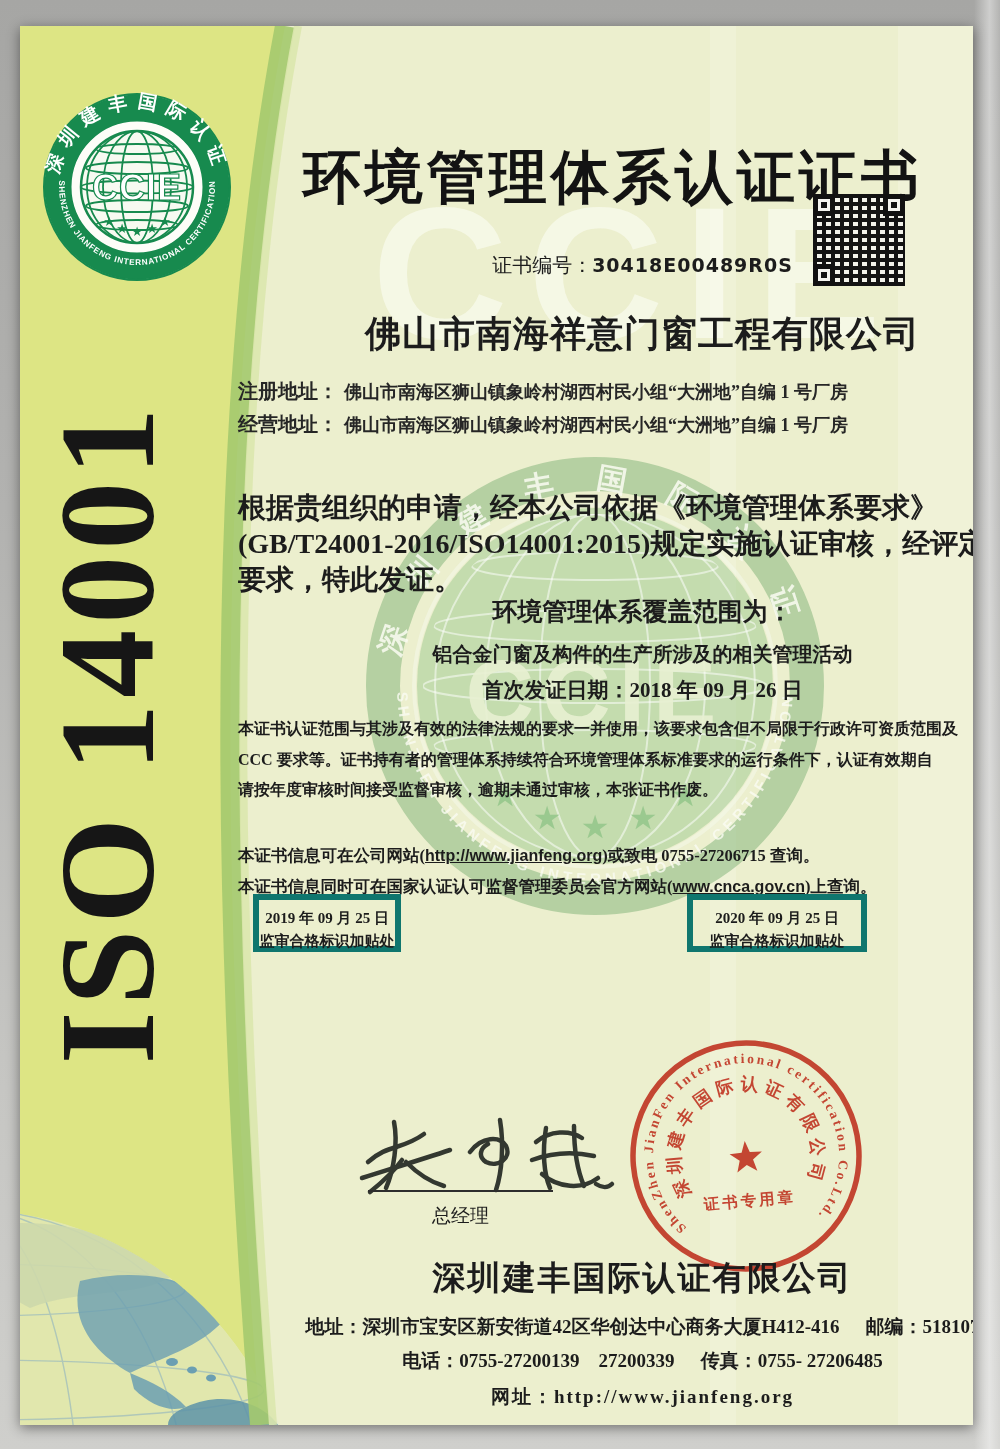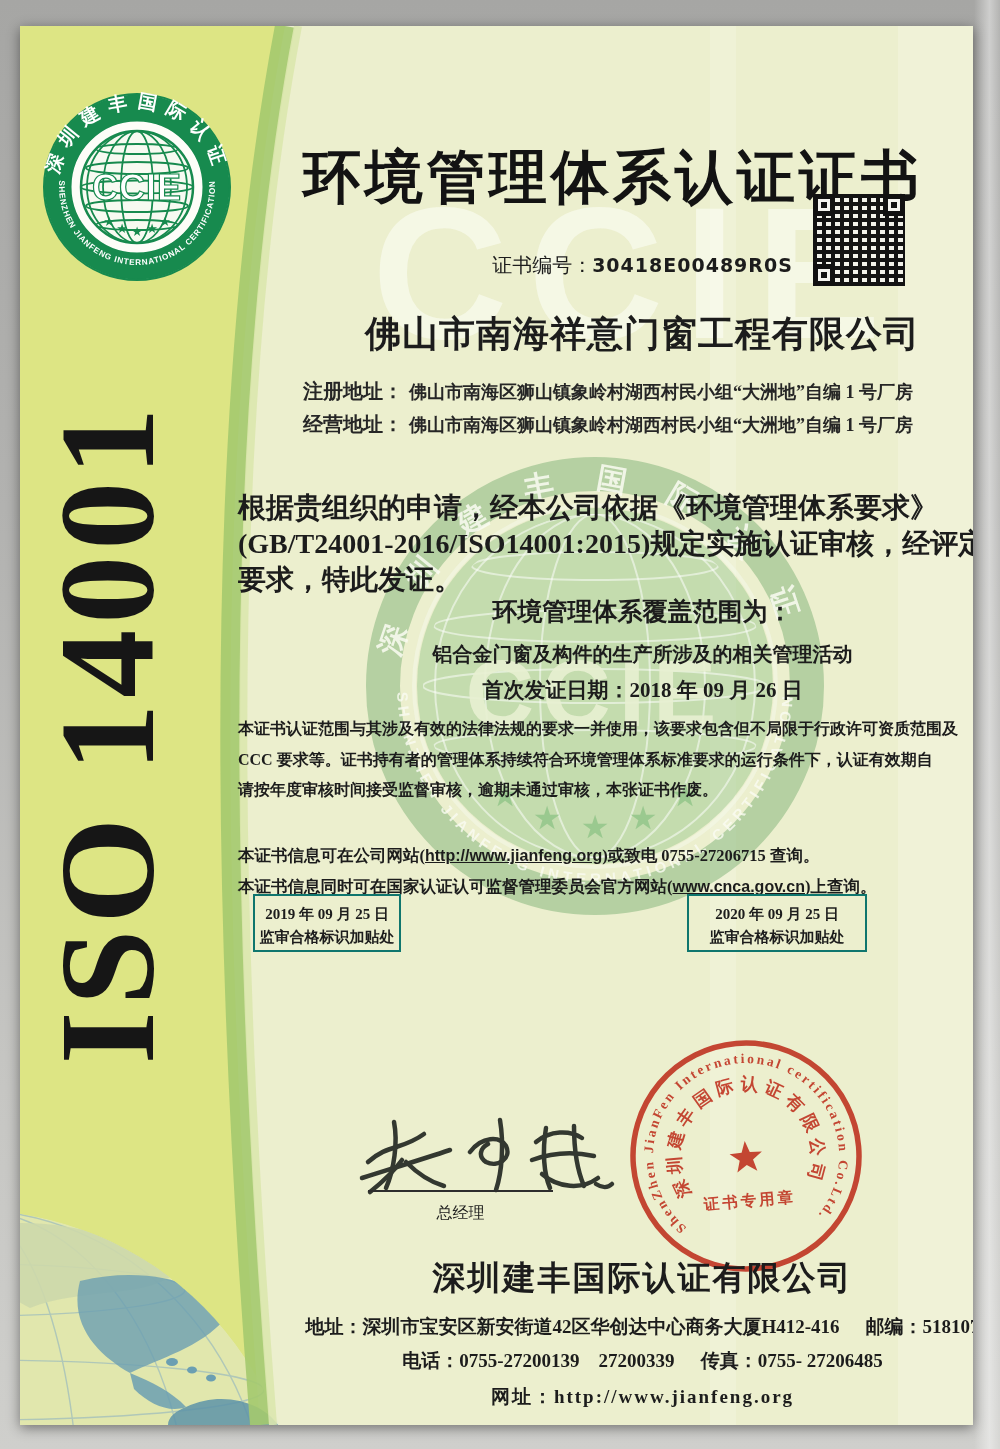"注册地址： 佛山市南海区狮山镇象岭村湖西村民小组“大洲地”自编 1 号厂房" .addr-line { text-align: center -> none }
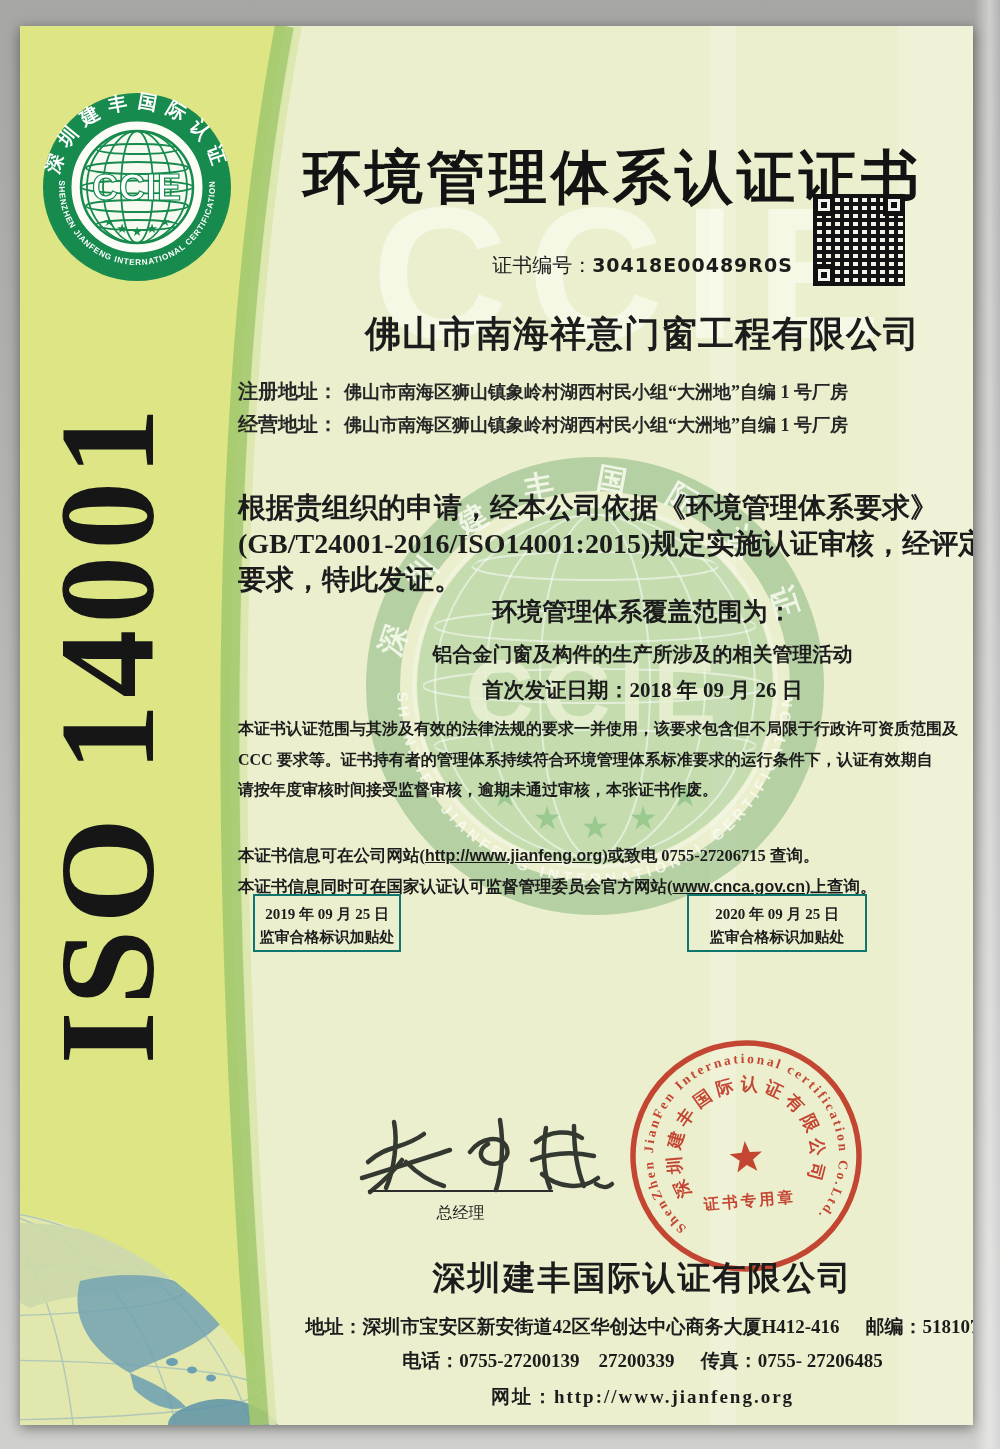"2019 年 09 月 25" .audit-box { border: 2px solid #0f766e -> 6px solid #0f766e }
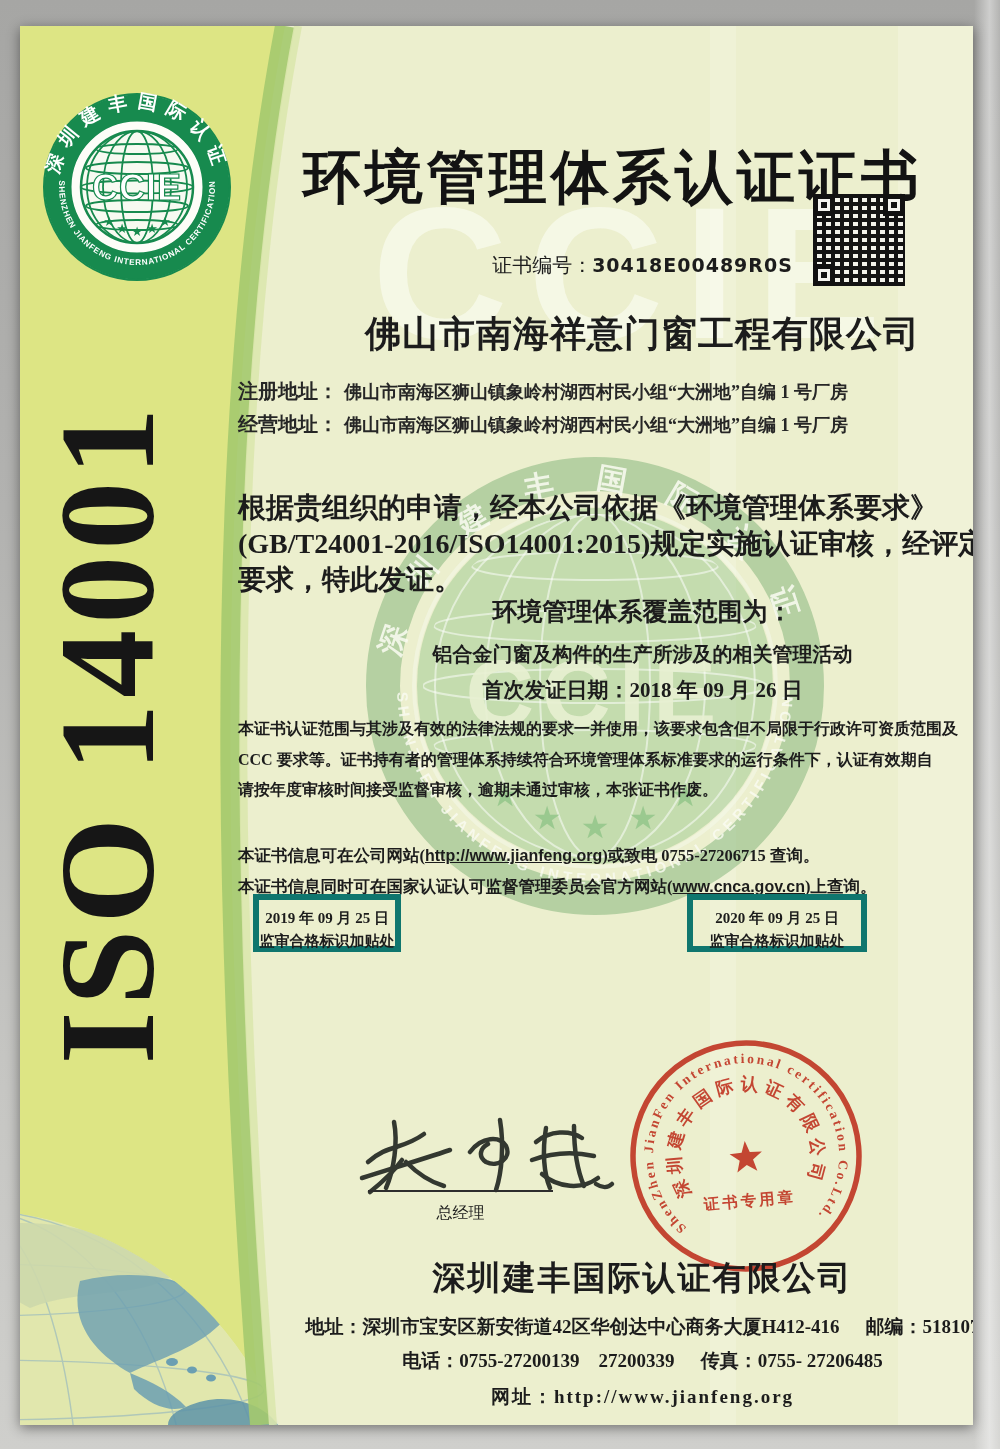"总经理" .sig-title { font-size: 16px -> 19px }
